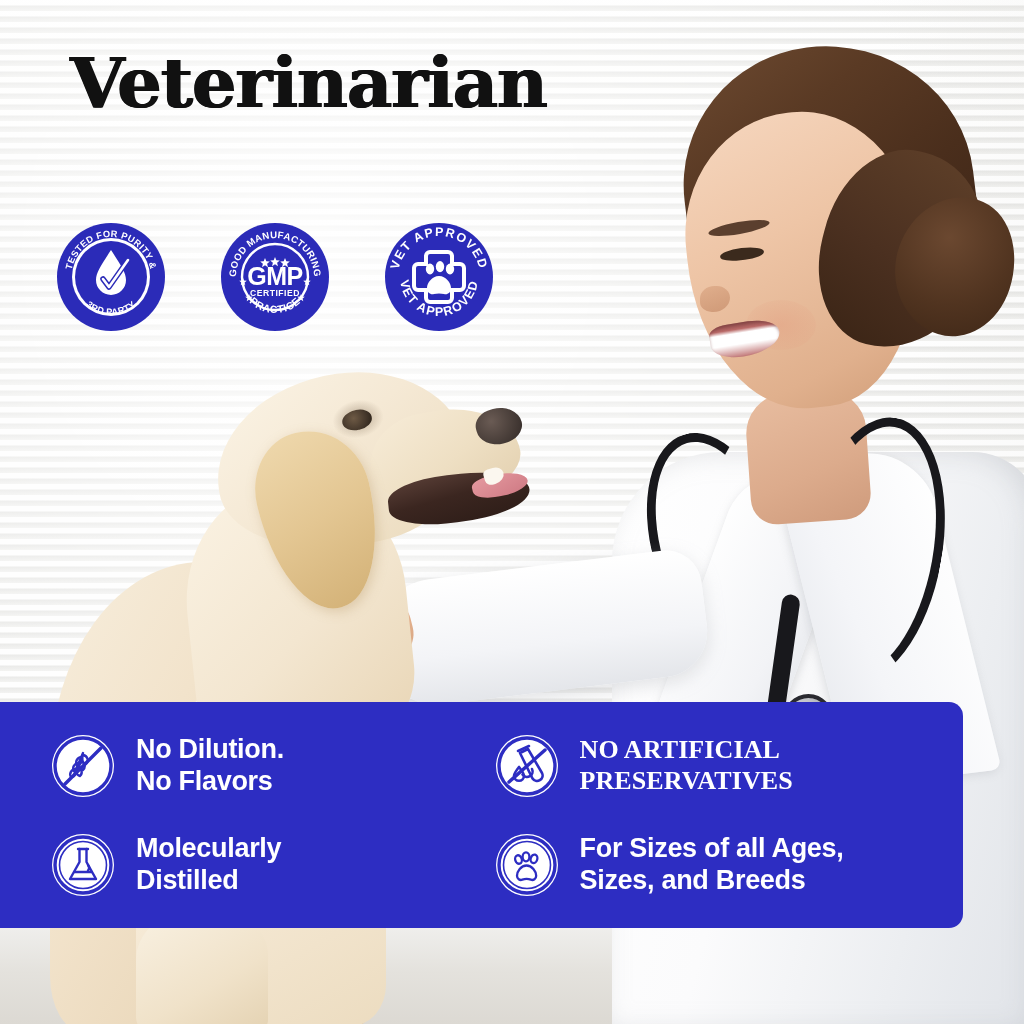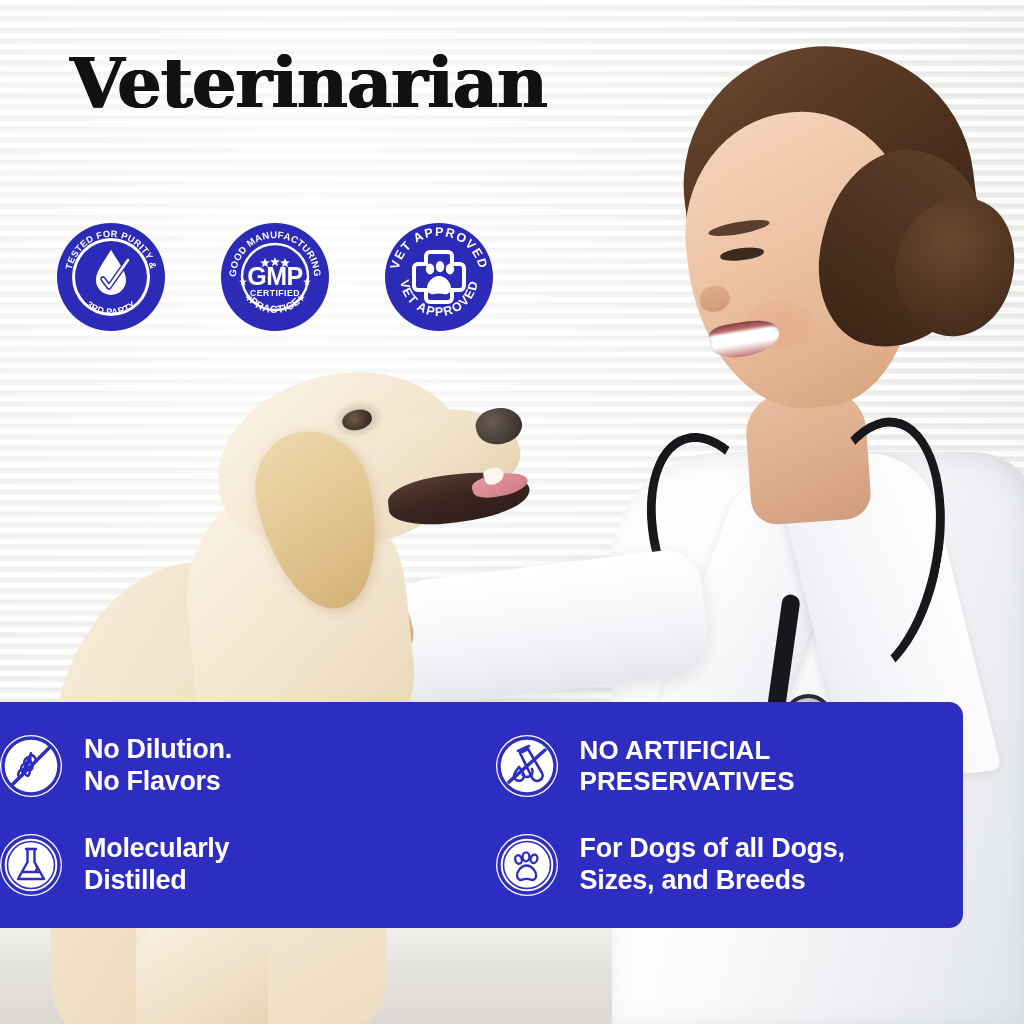"No Dilution." .feature { padding-left: none -> 52px }
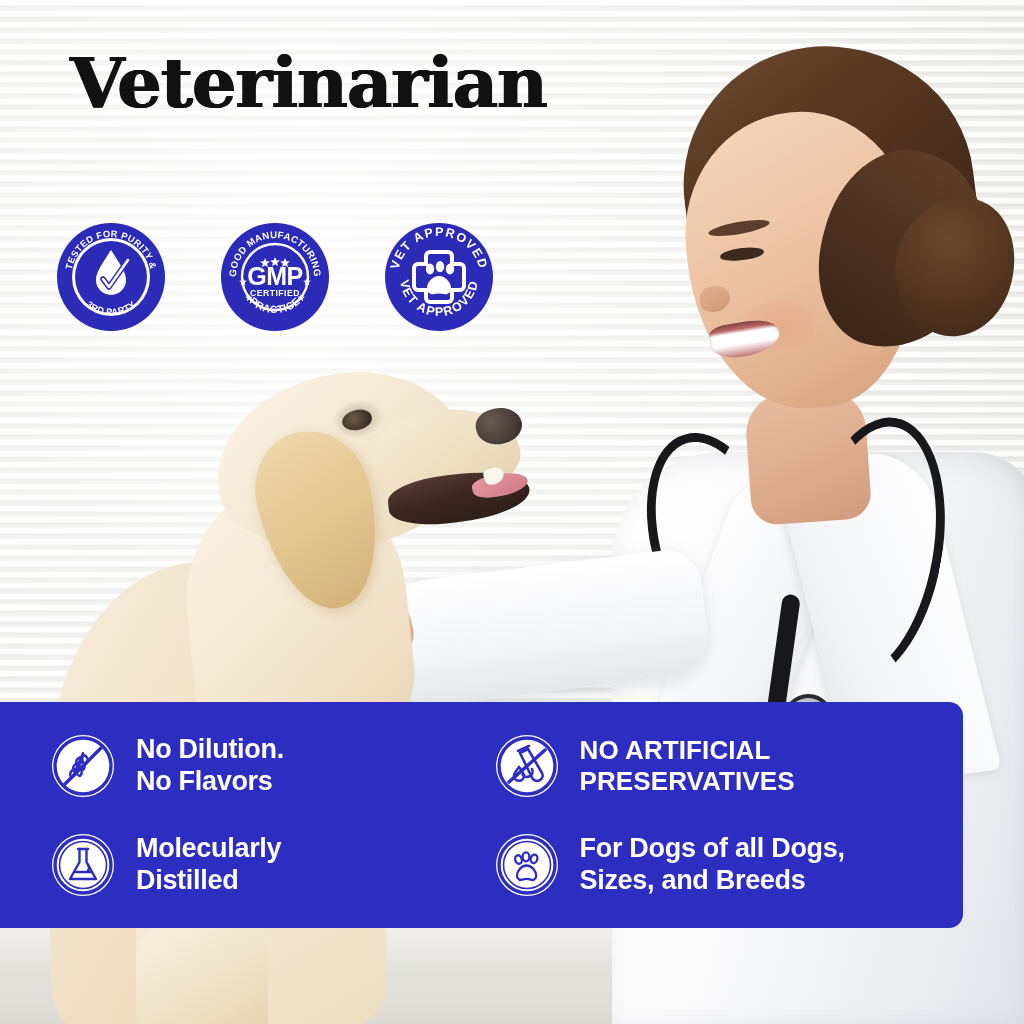"NO ARTIFICIAL" .feature-label.upper { font-family: none -> Liberation Serif, serif }
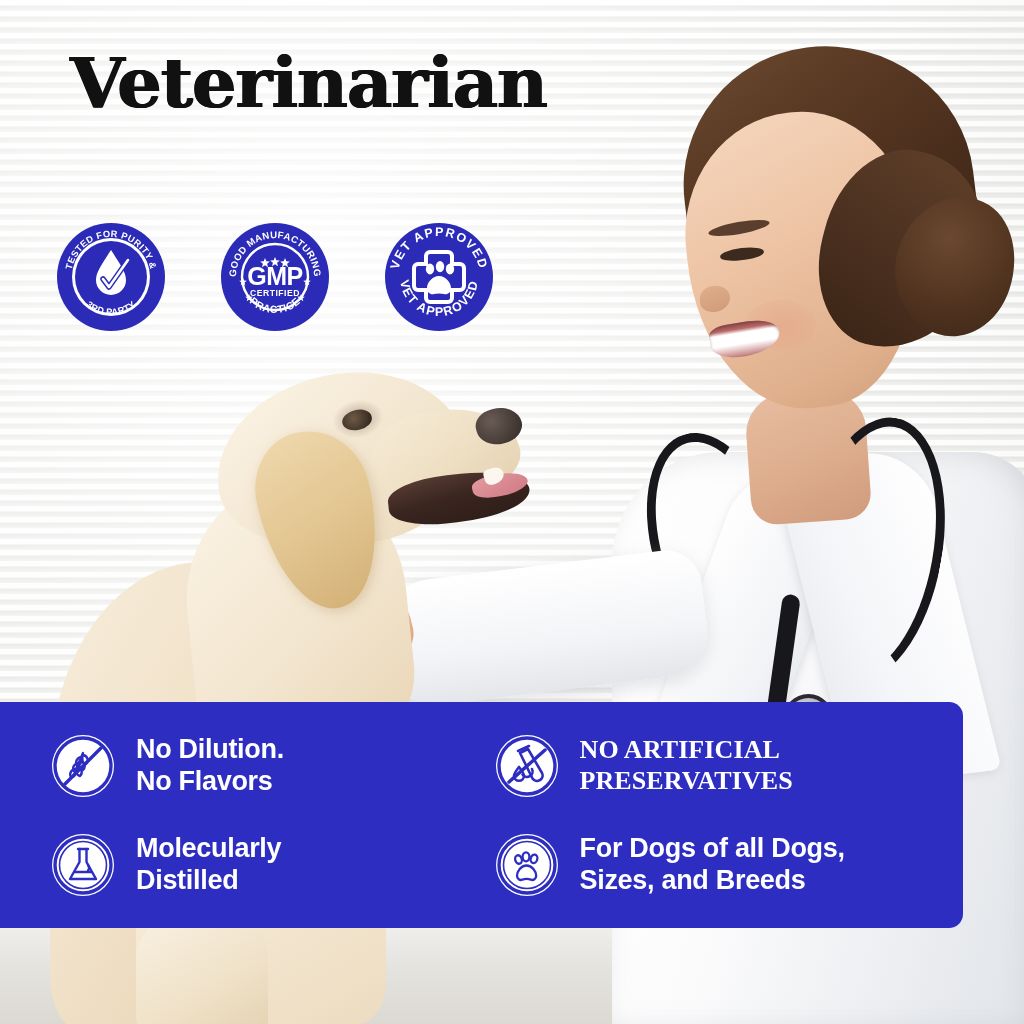"For Dogs of all Dogs," div.feature-label { text: Dogs of all Dogs -> Sizes of all Ages }
